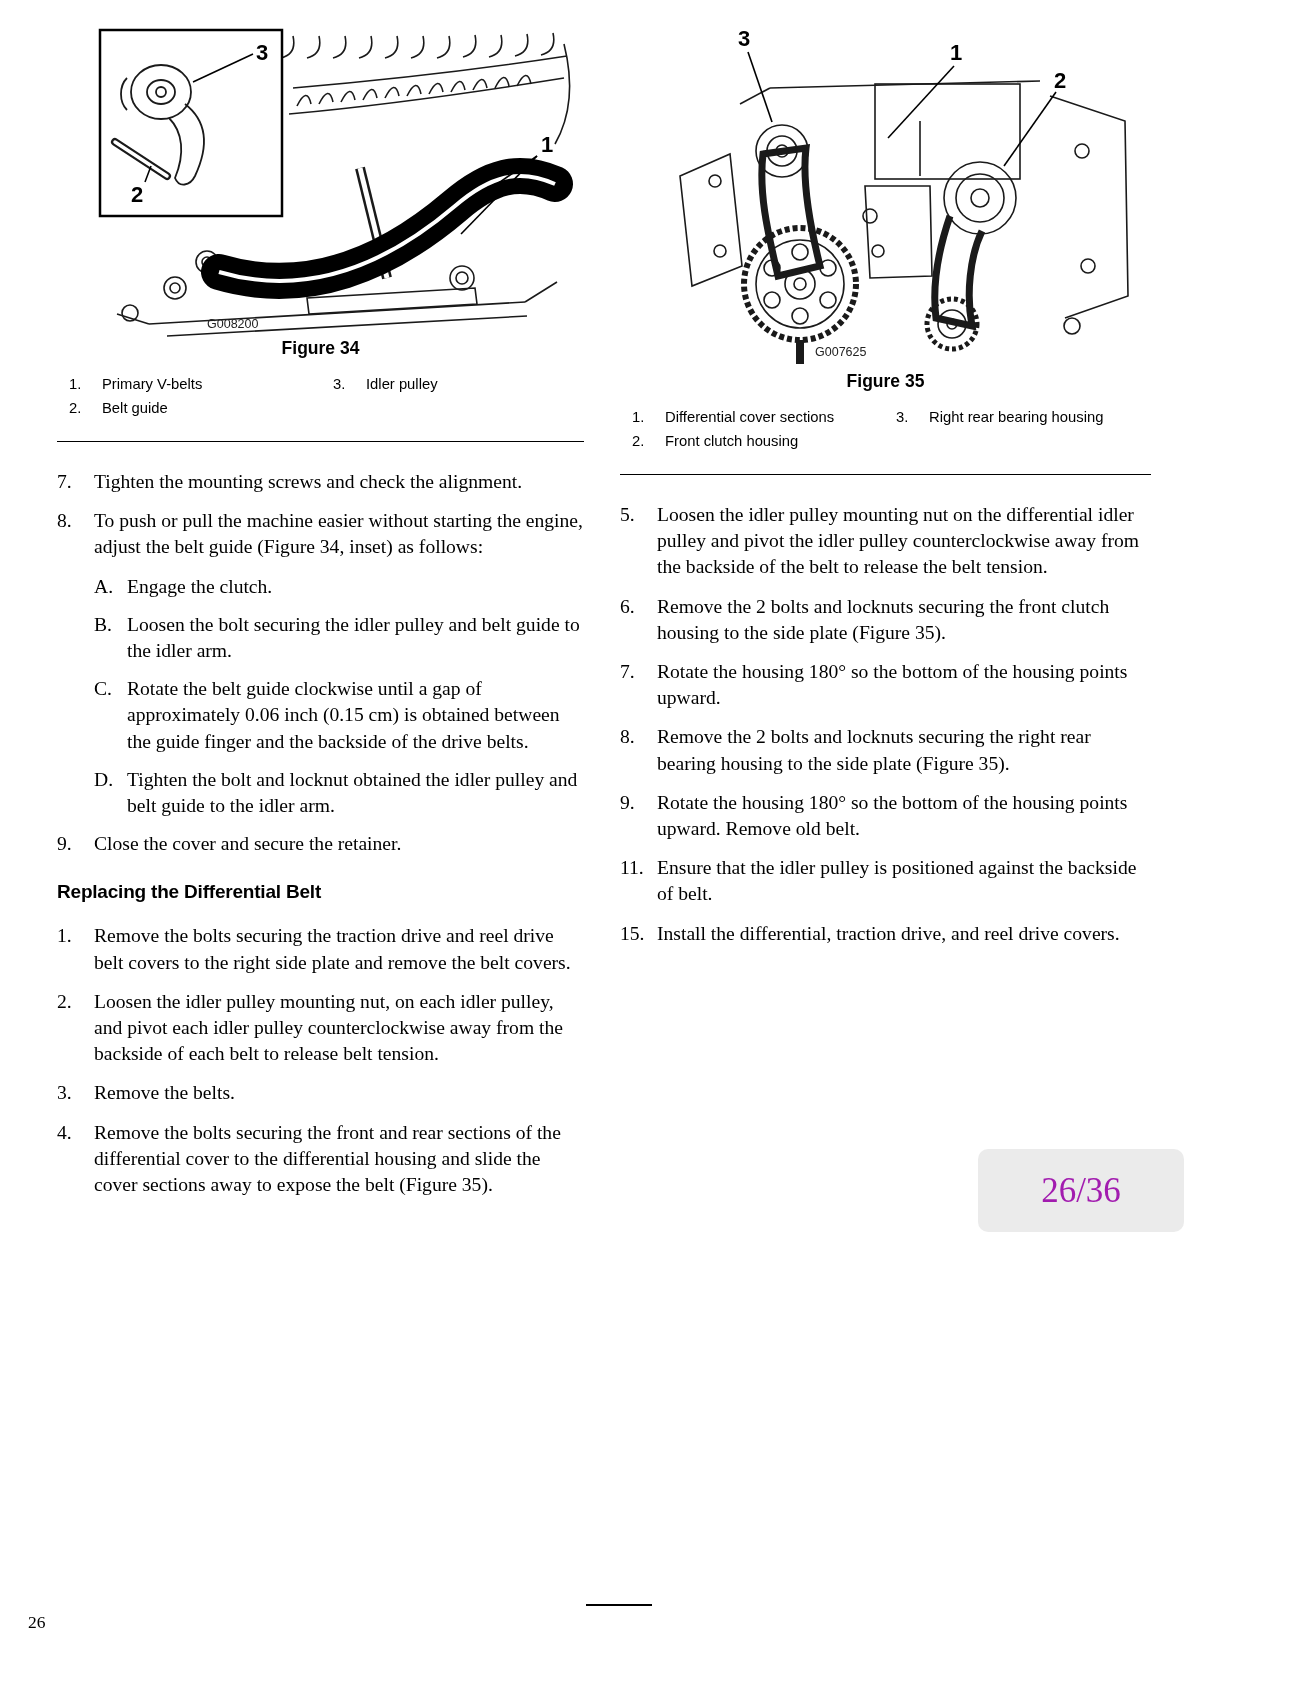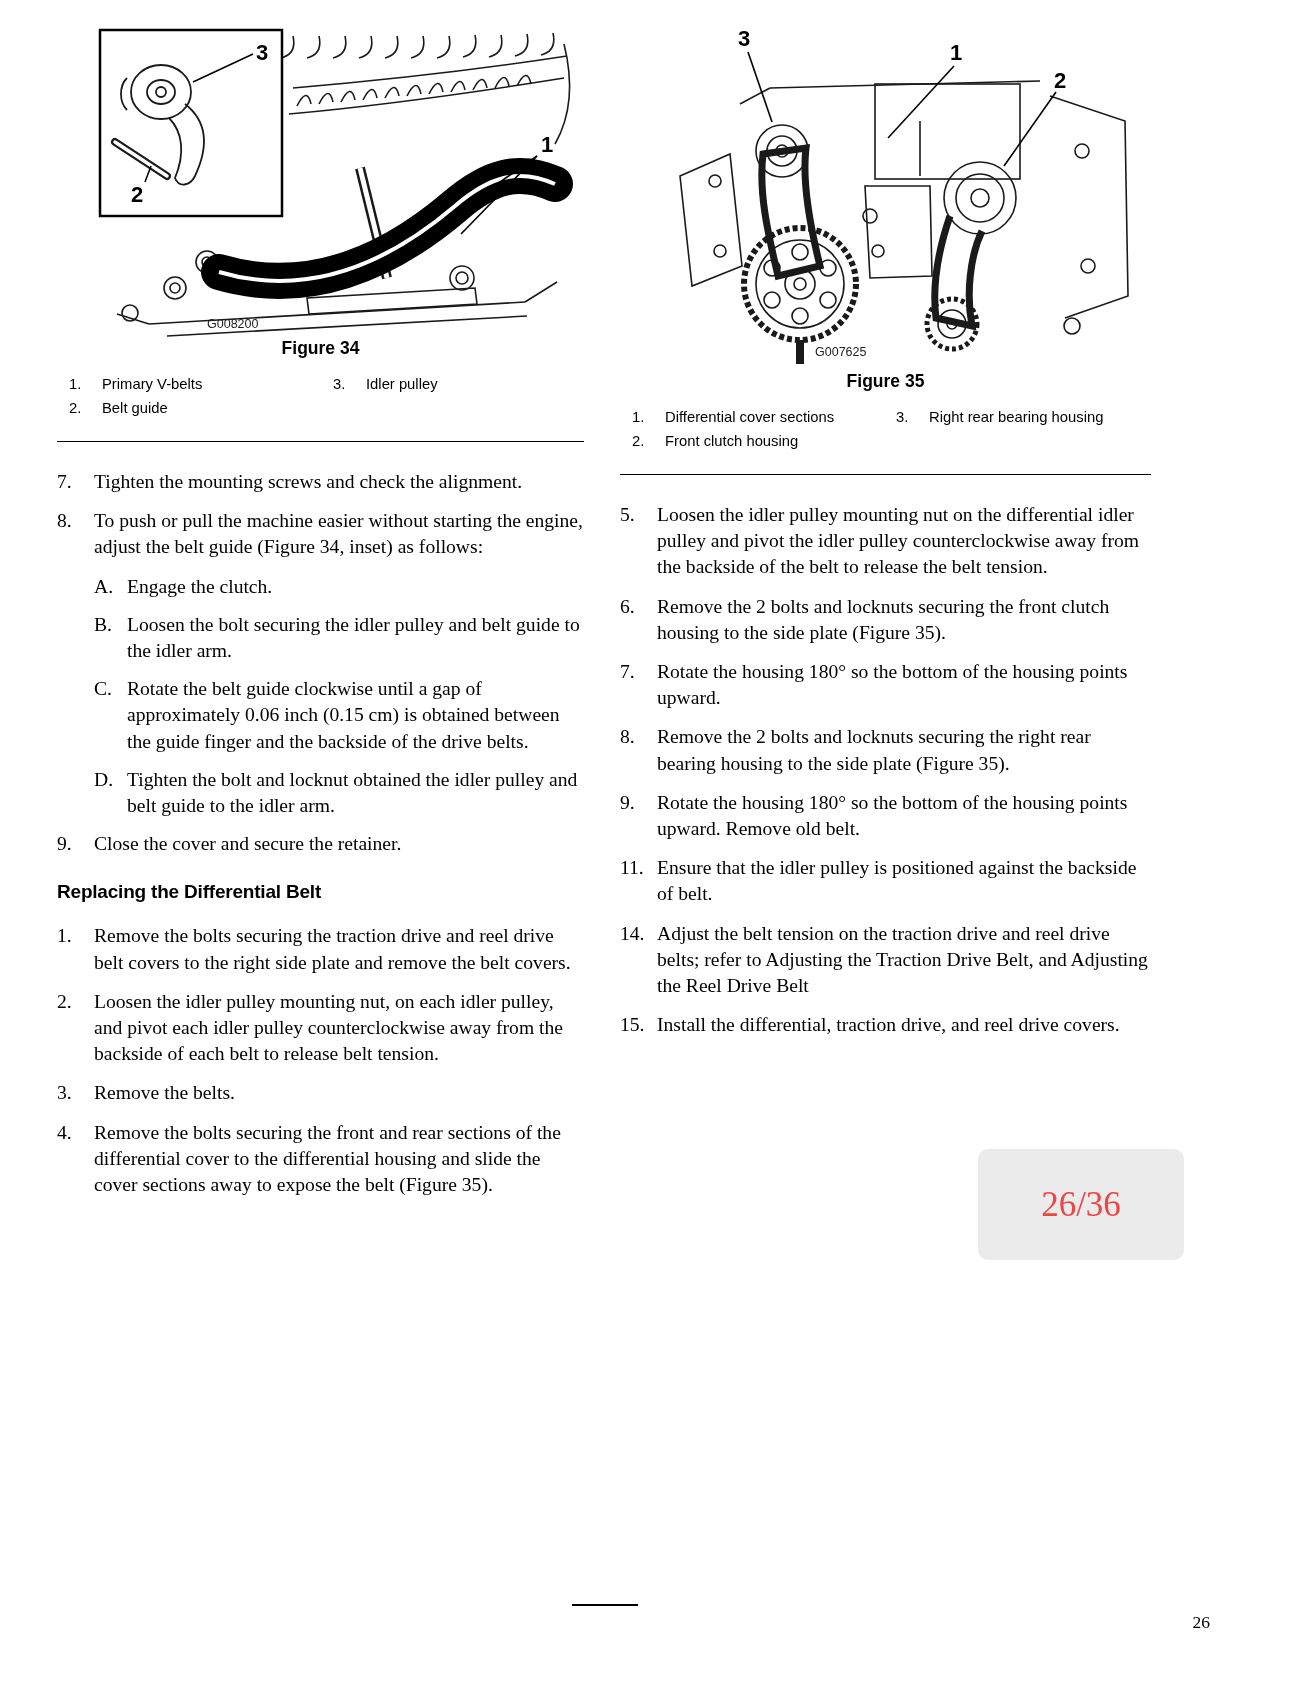"14." div.step { html: <div> <span>14.</span> <span>Adjust the belt tension on the traction drive and reel drive belts; refer to Adjusting the Traction Drive Belt, and Adjusting the Reel Drive Belt</span> </div> -> none }
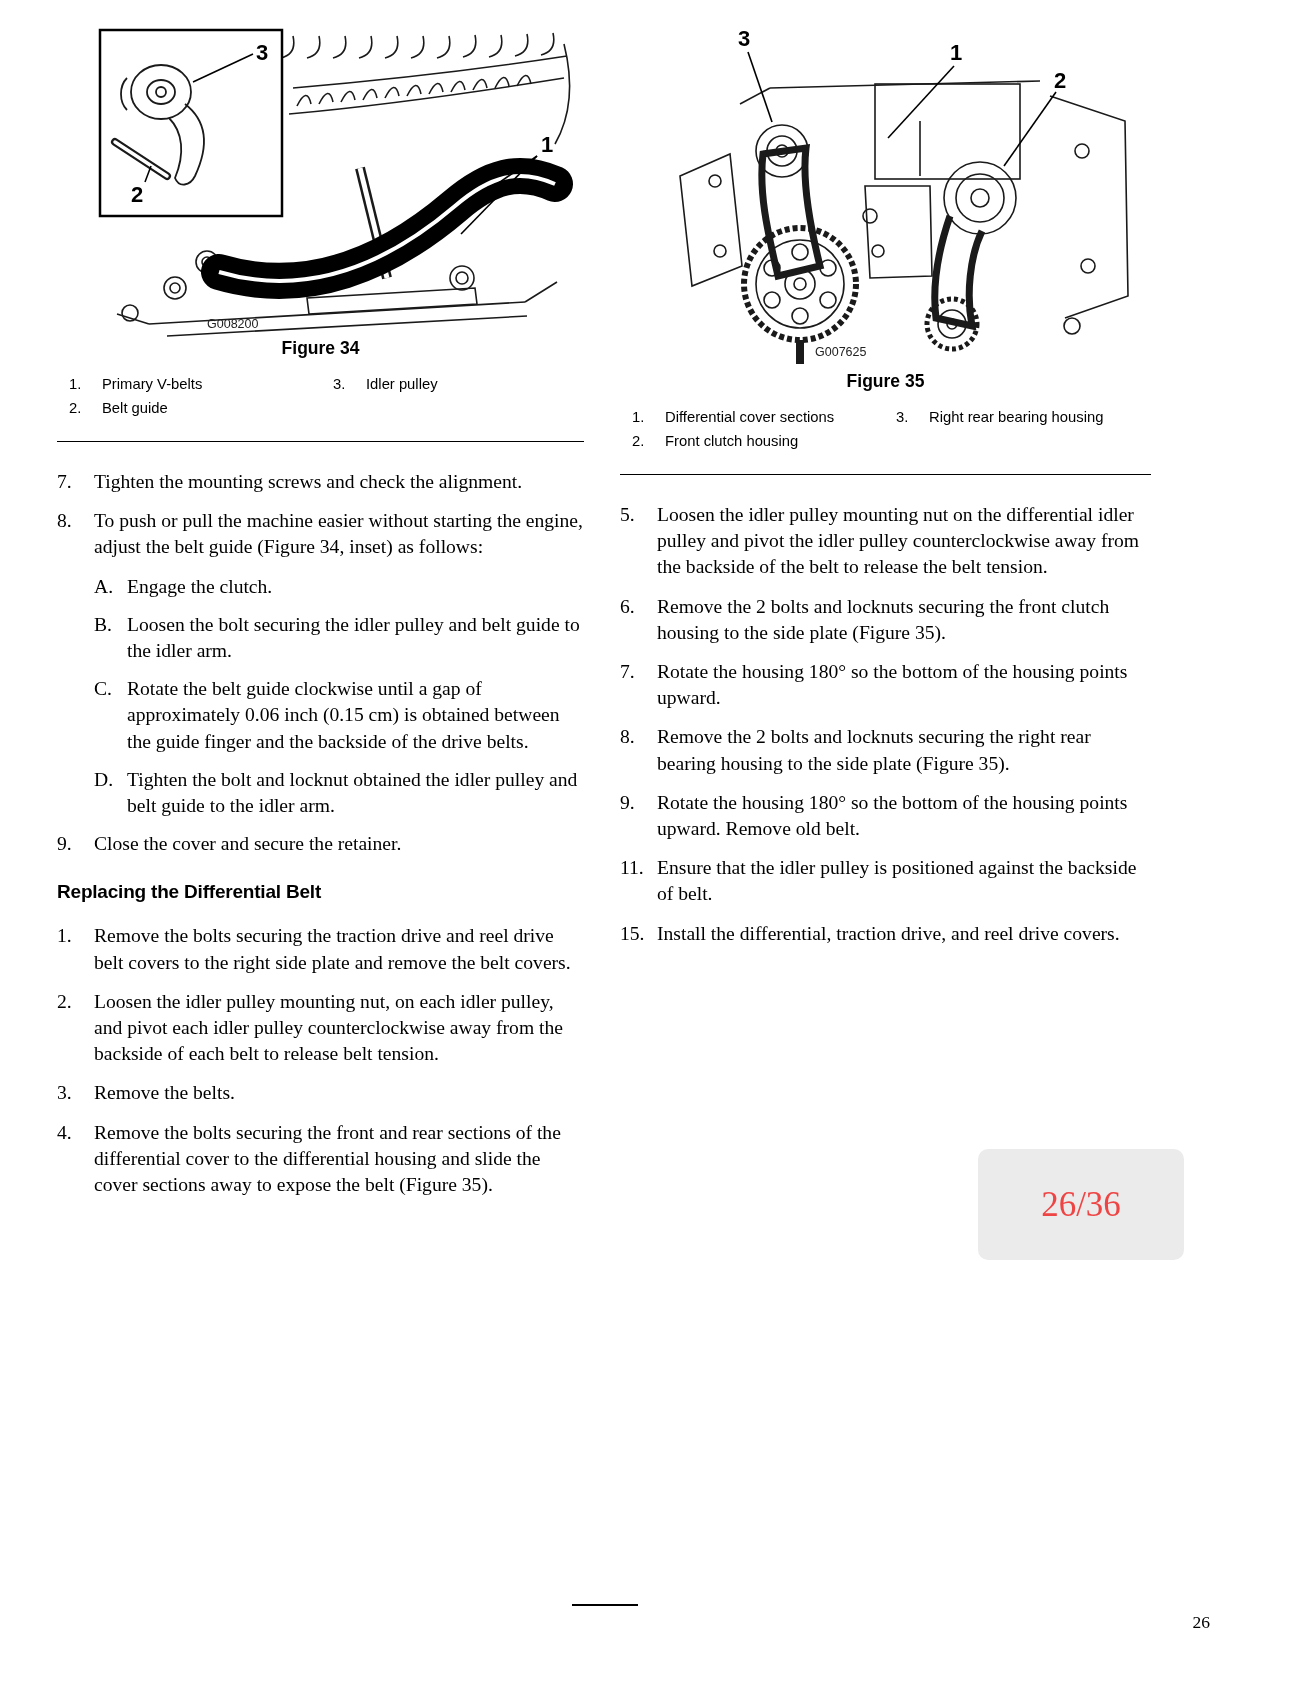"26/36" .page-indicator { color: #ef4444 -> #a21caf; height: 111px -> 83px }
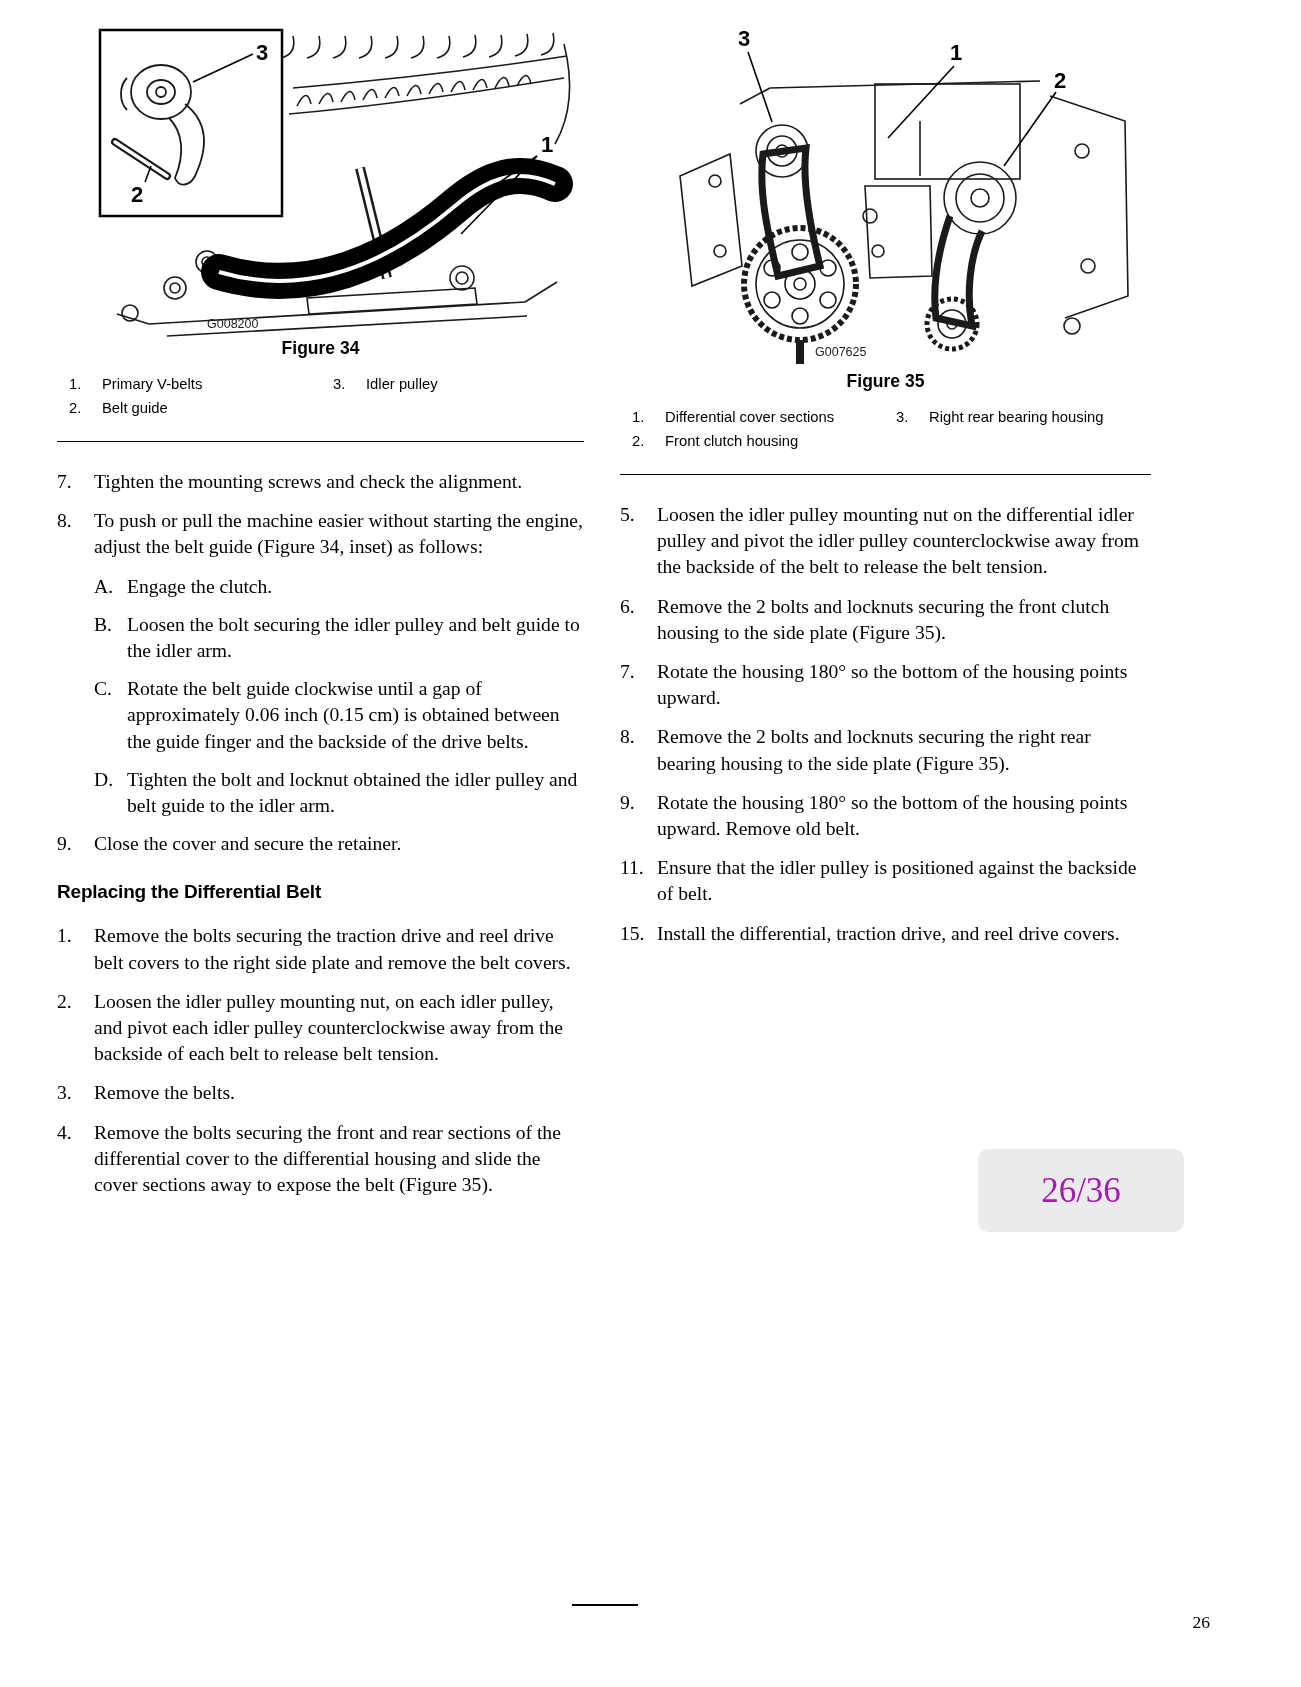"26" .footer { padding-left: none -> 28px; text-align: right -> left }
